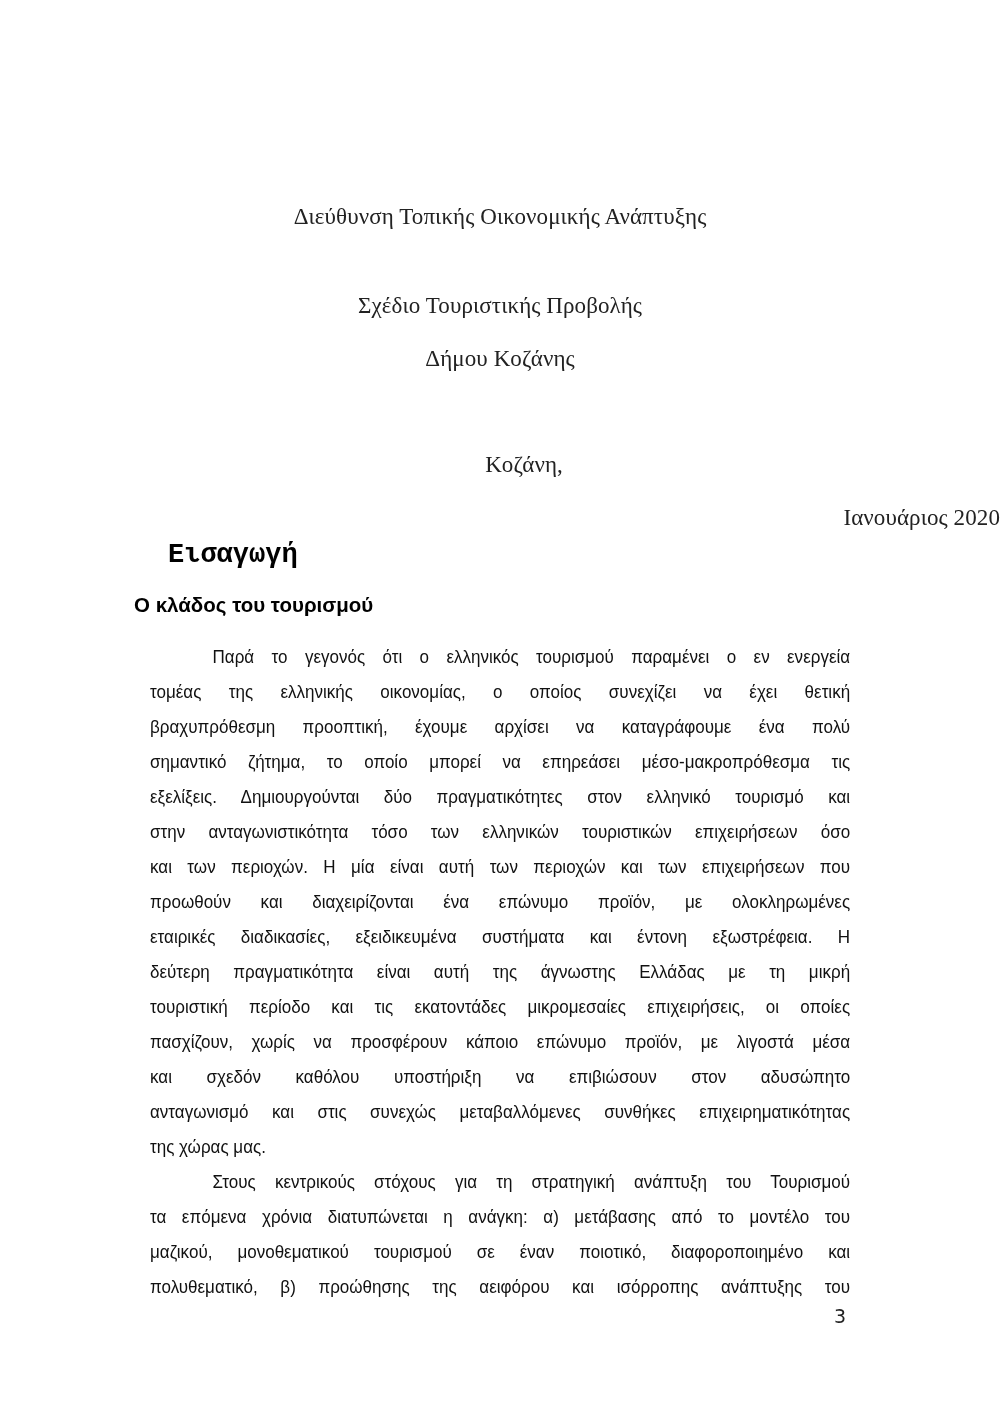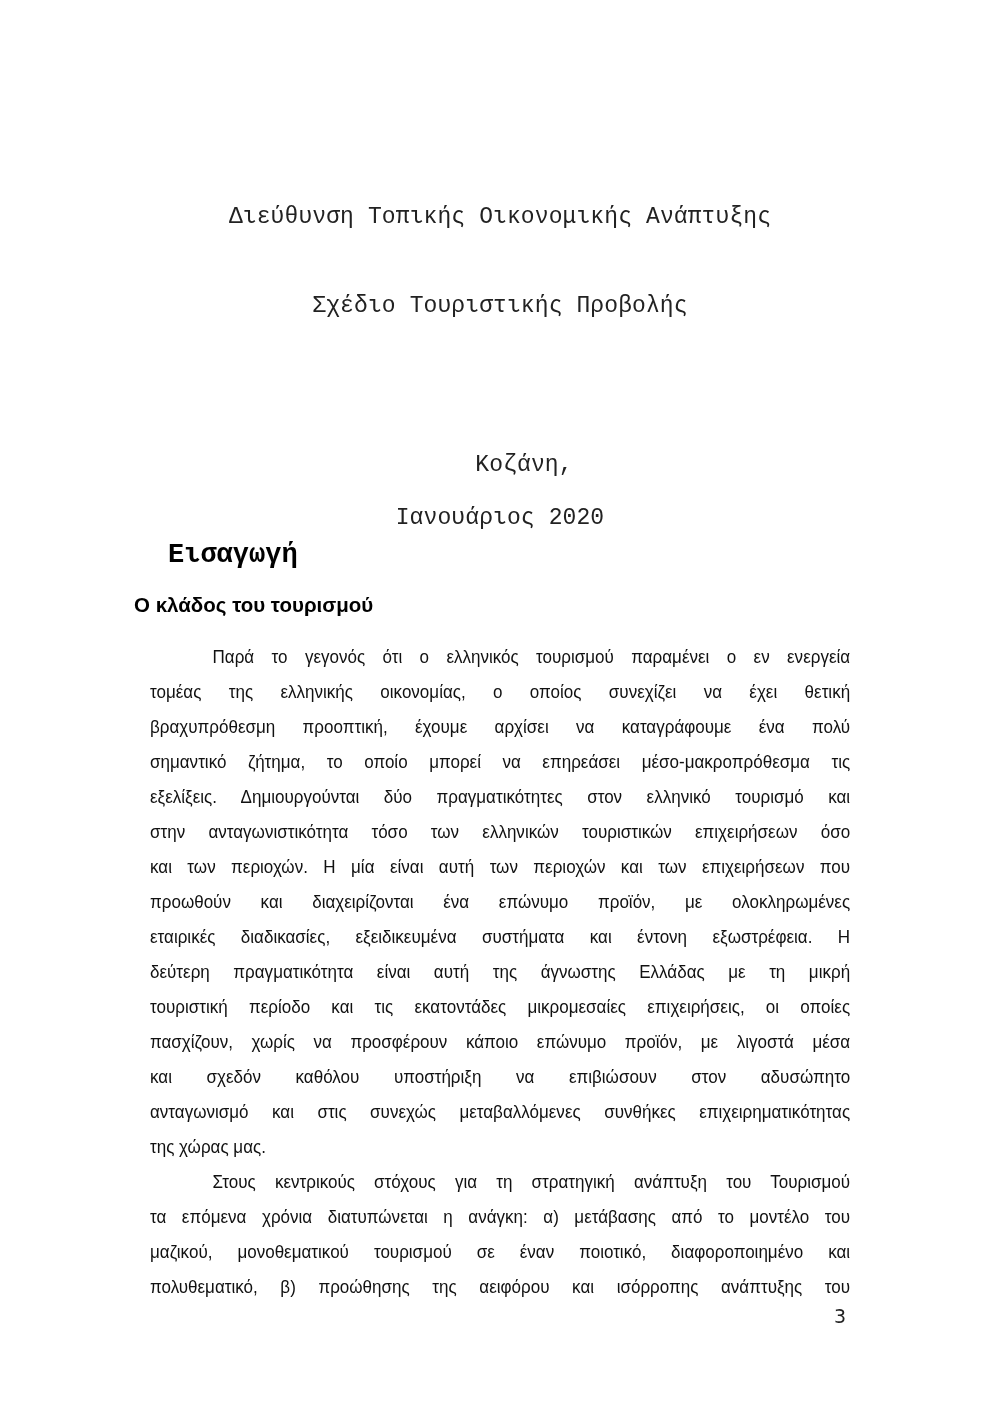"Διεύθυνση Τοπικής Οικονομικής Ανάπτυξης" .center-line { font-family: Liberation Mono, monospace -> Liberation Serif, serif }
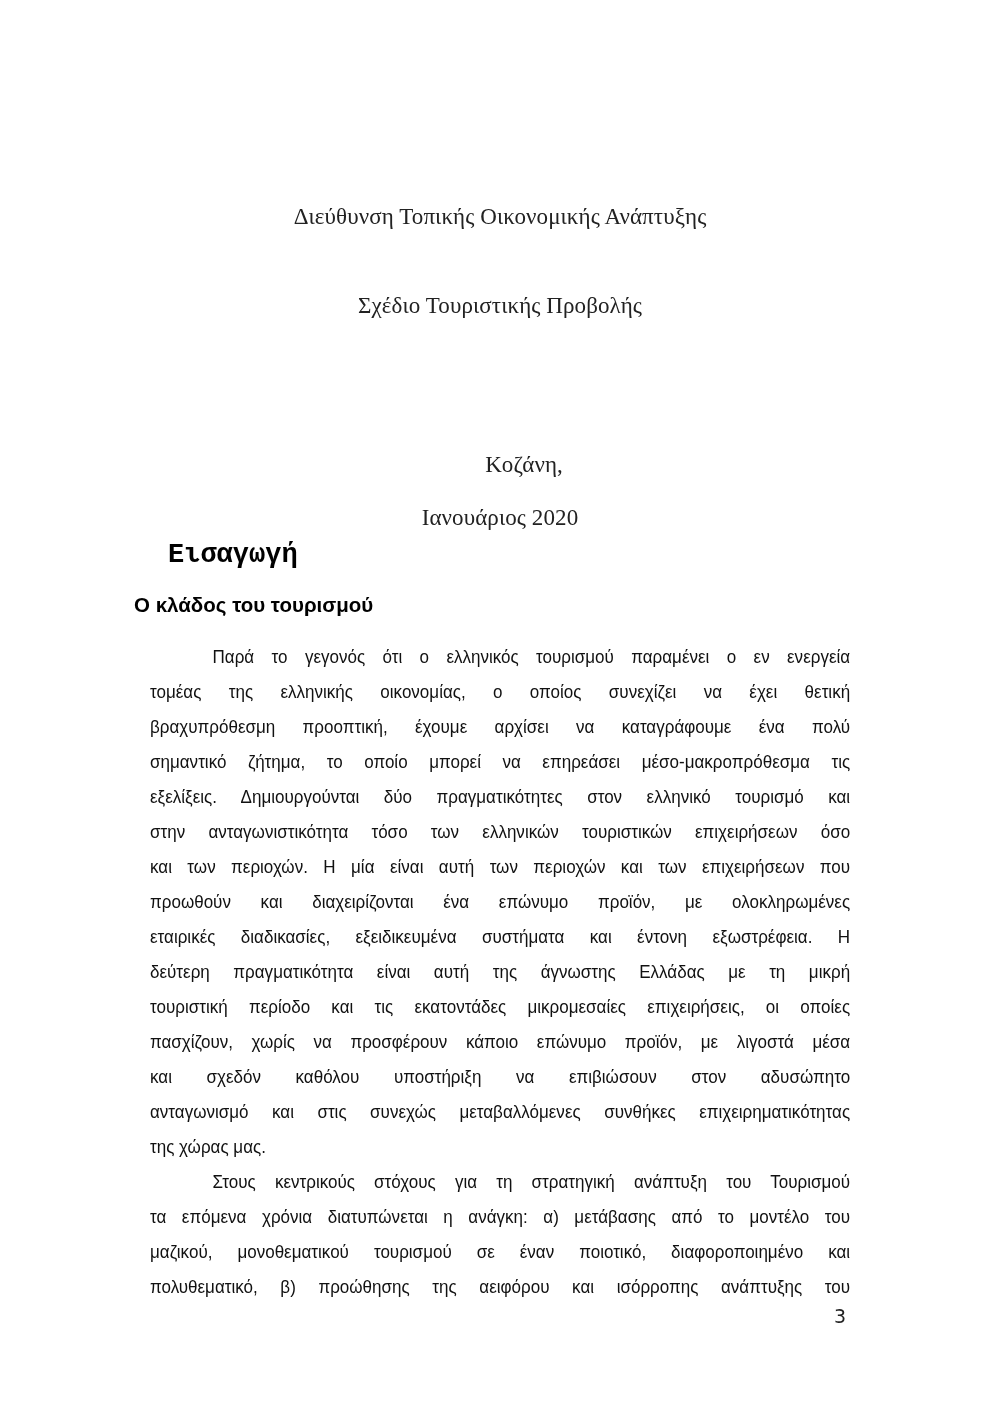"Δήμου Κοζάνης" div.center-line { html: none -> <div>Δήμου Κοζάνης</div> }
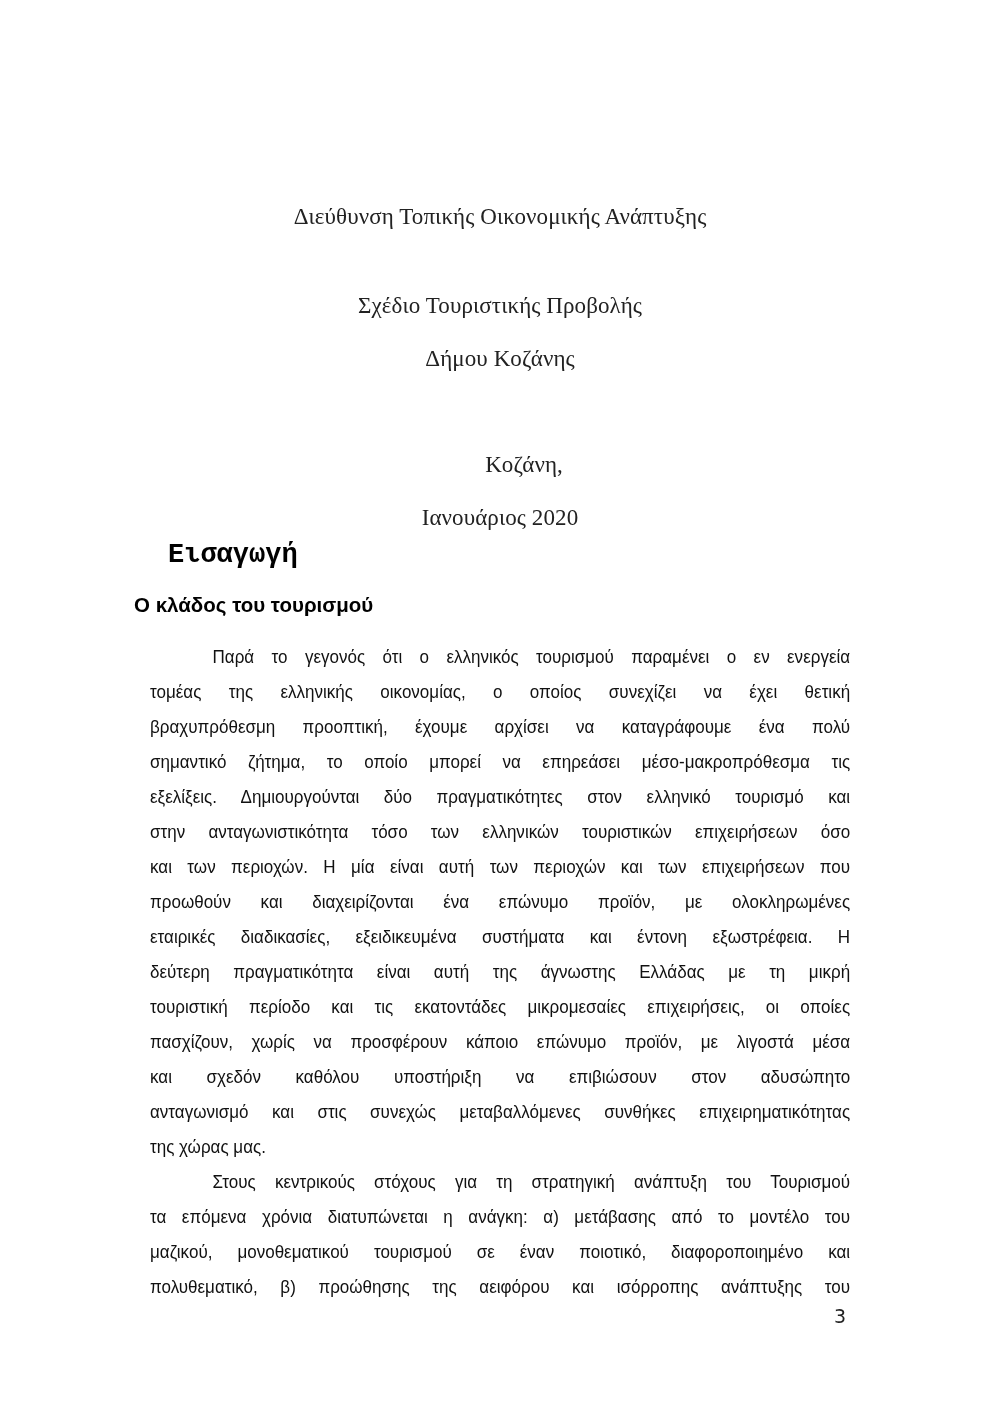"Ιανουάριος 2020" div.center-line { text-align: none -> right }
